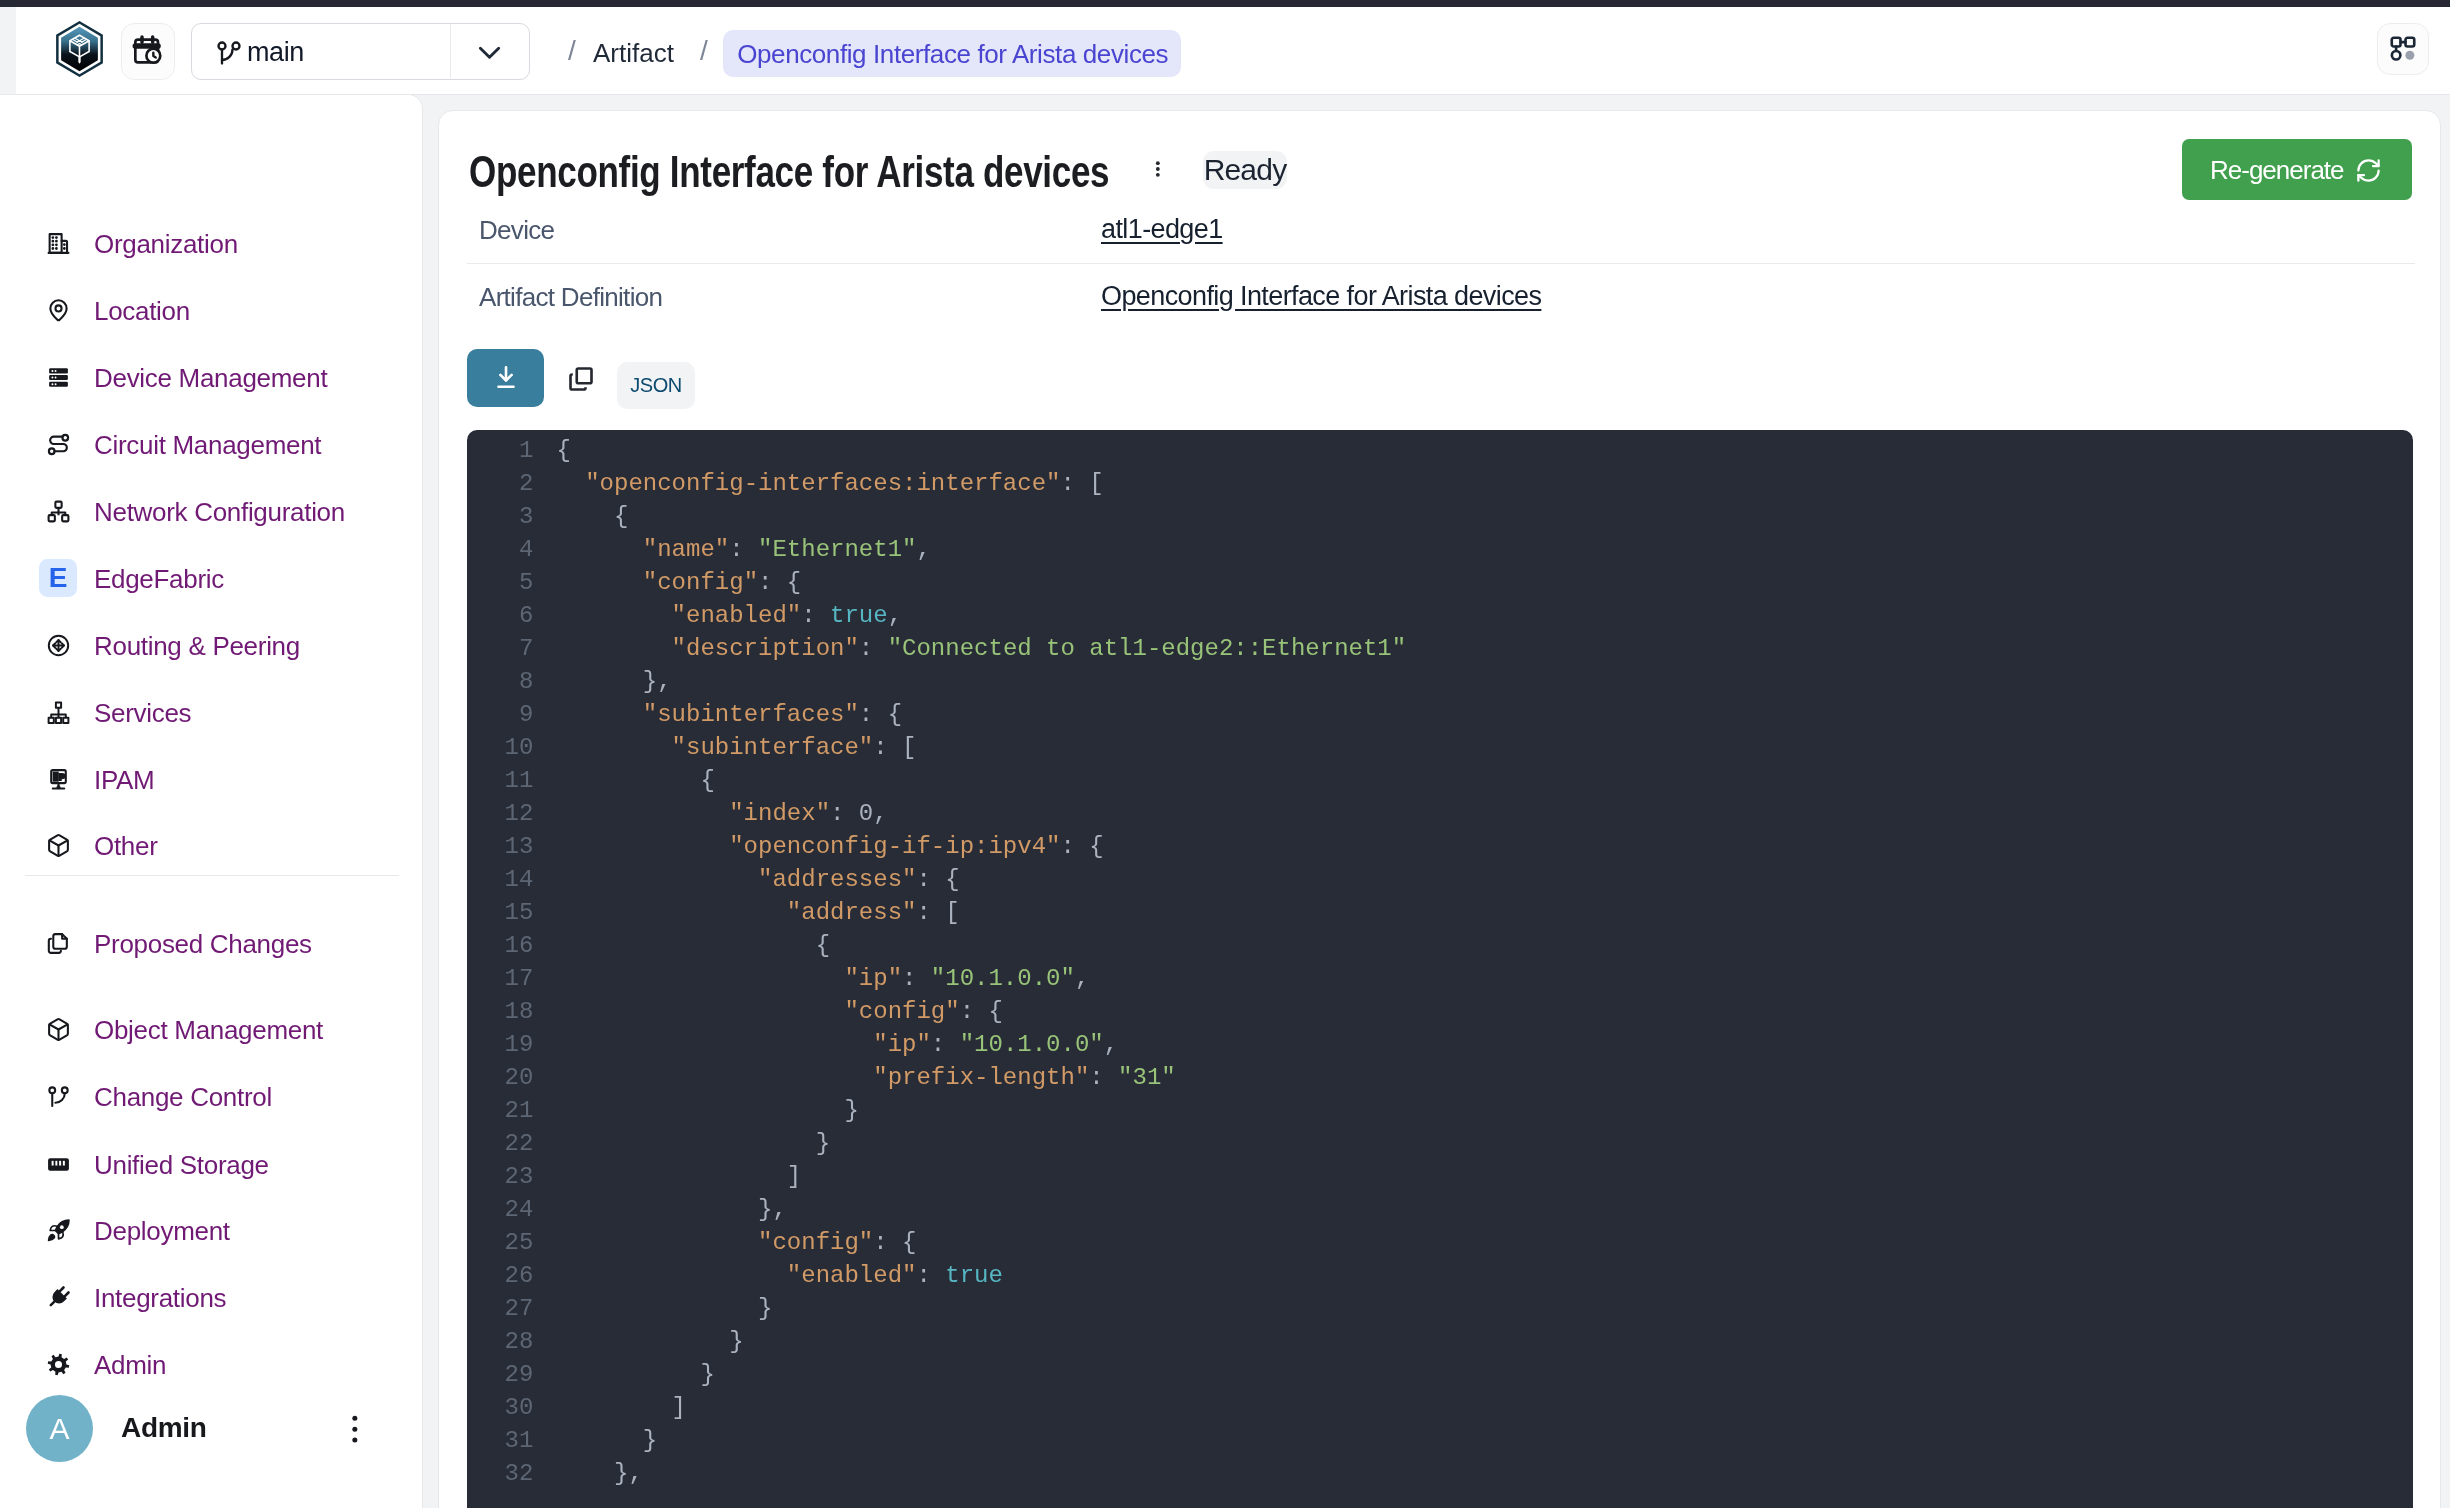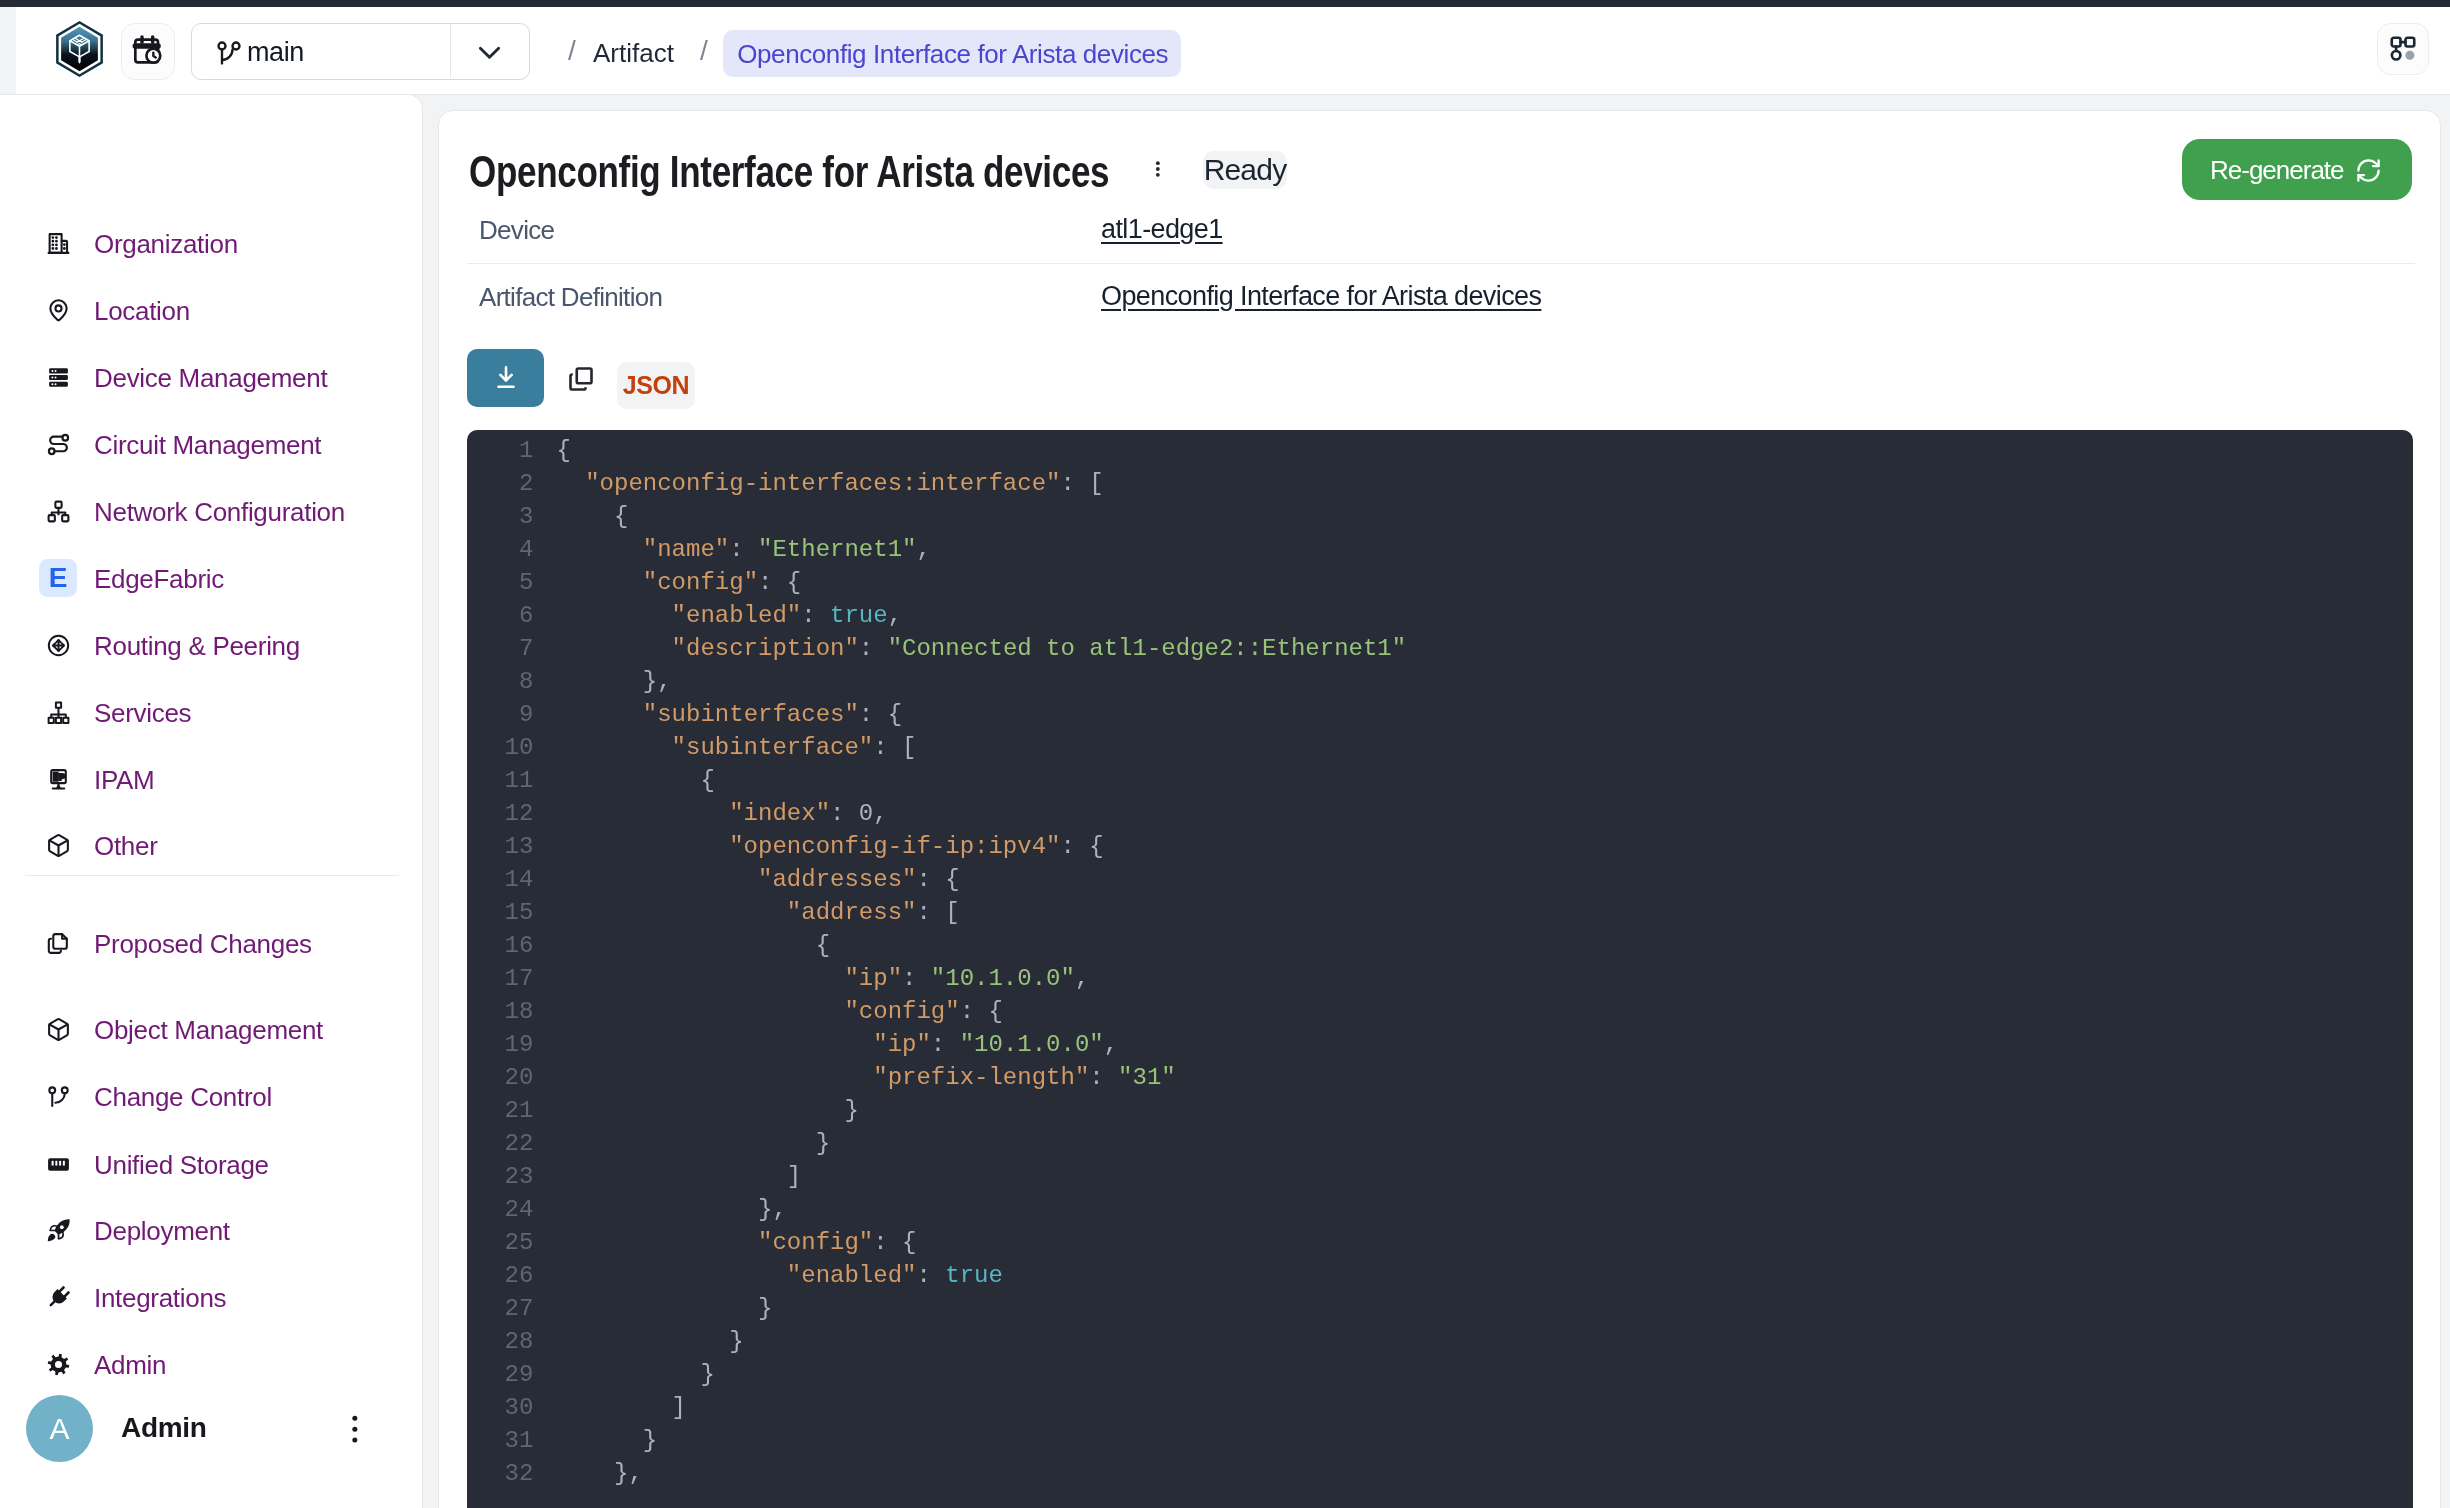"Re-generate" #regen { border-radius: 18px -> 7px }
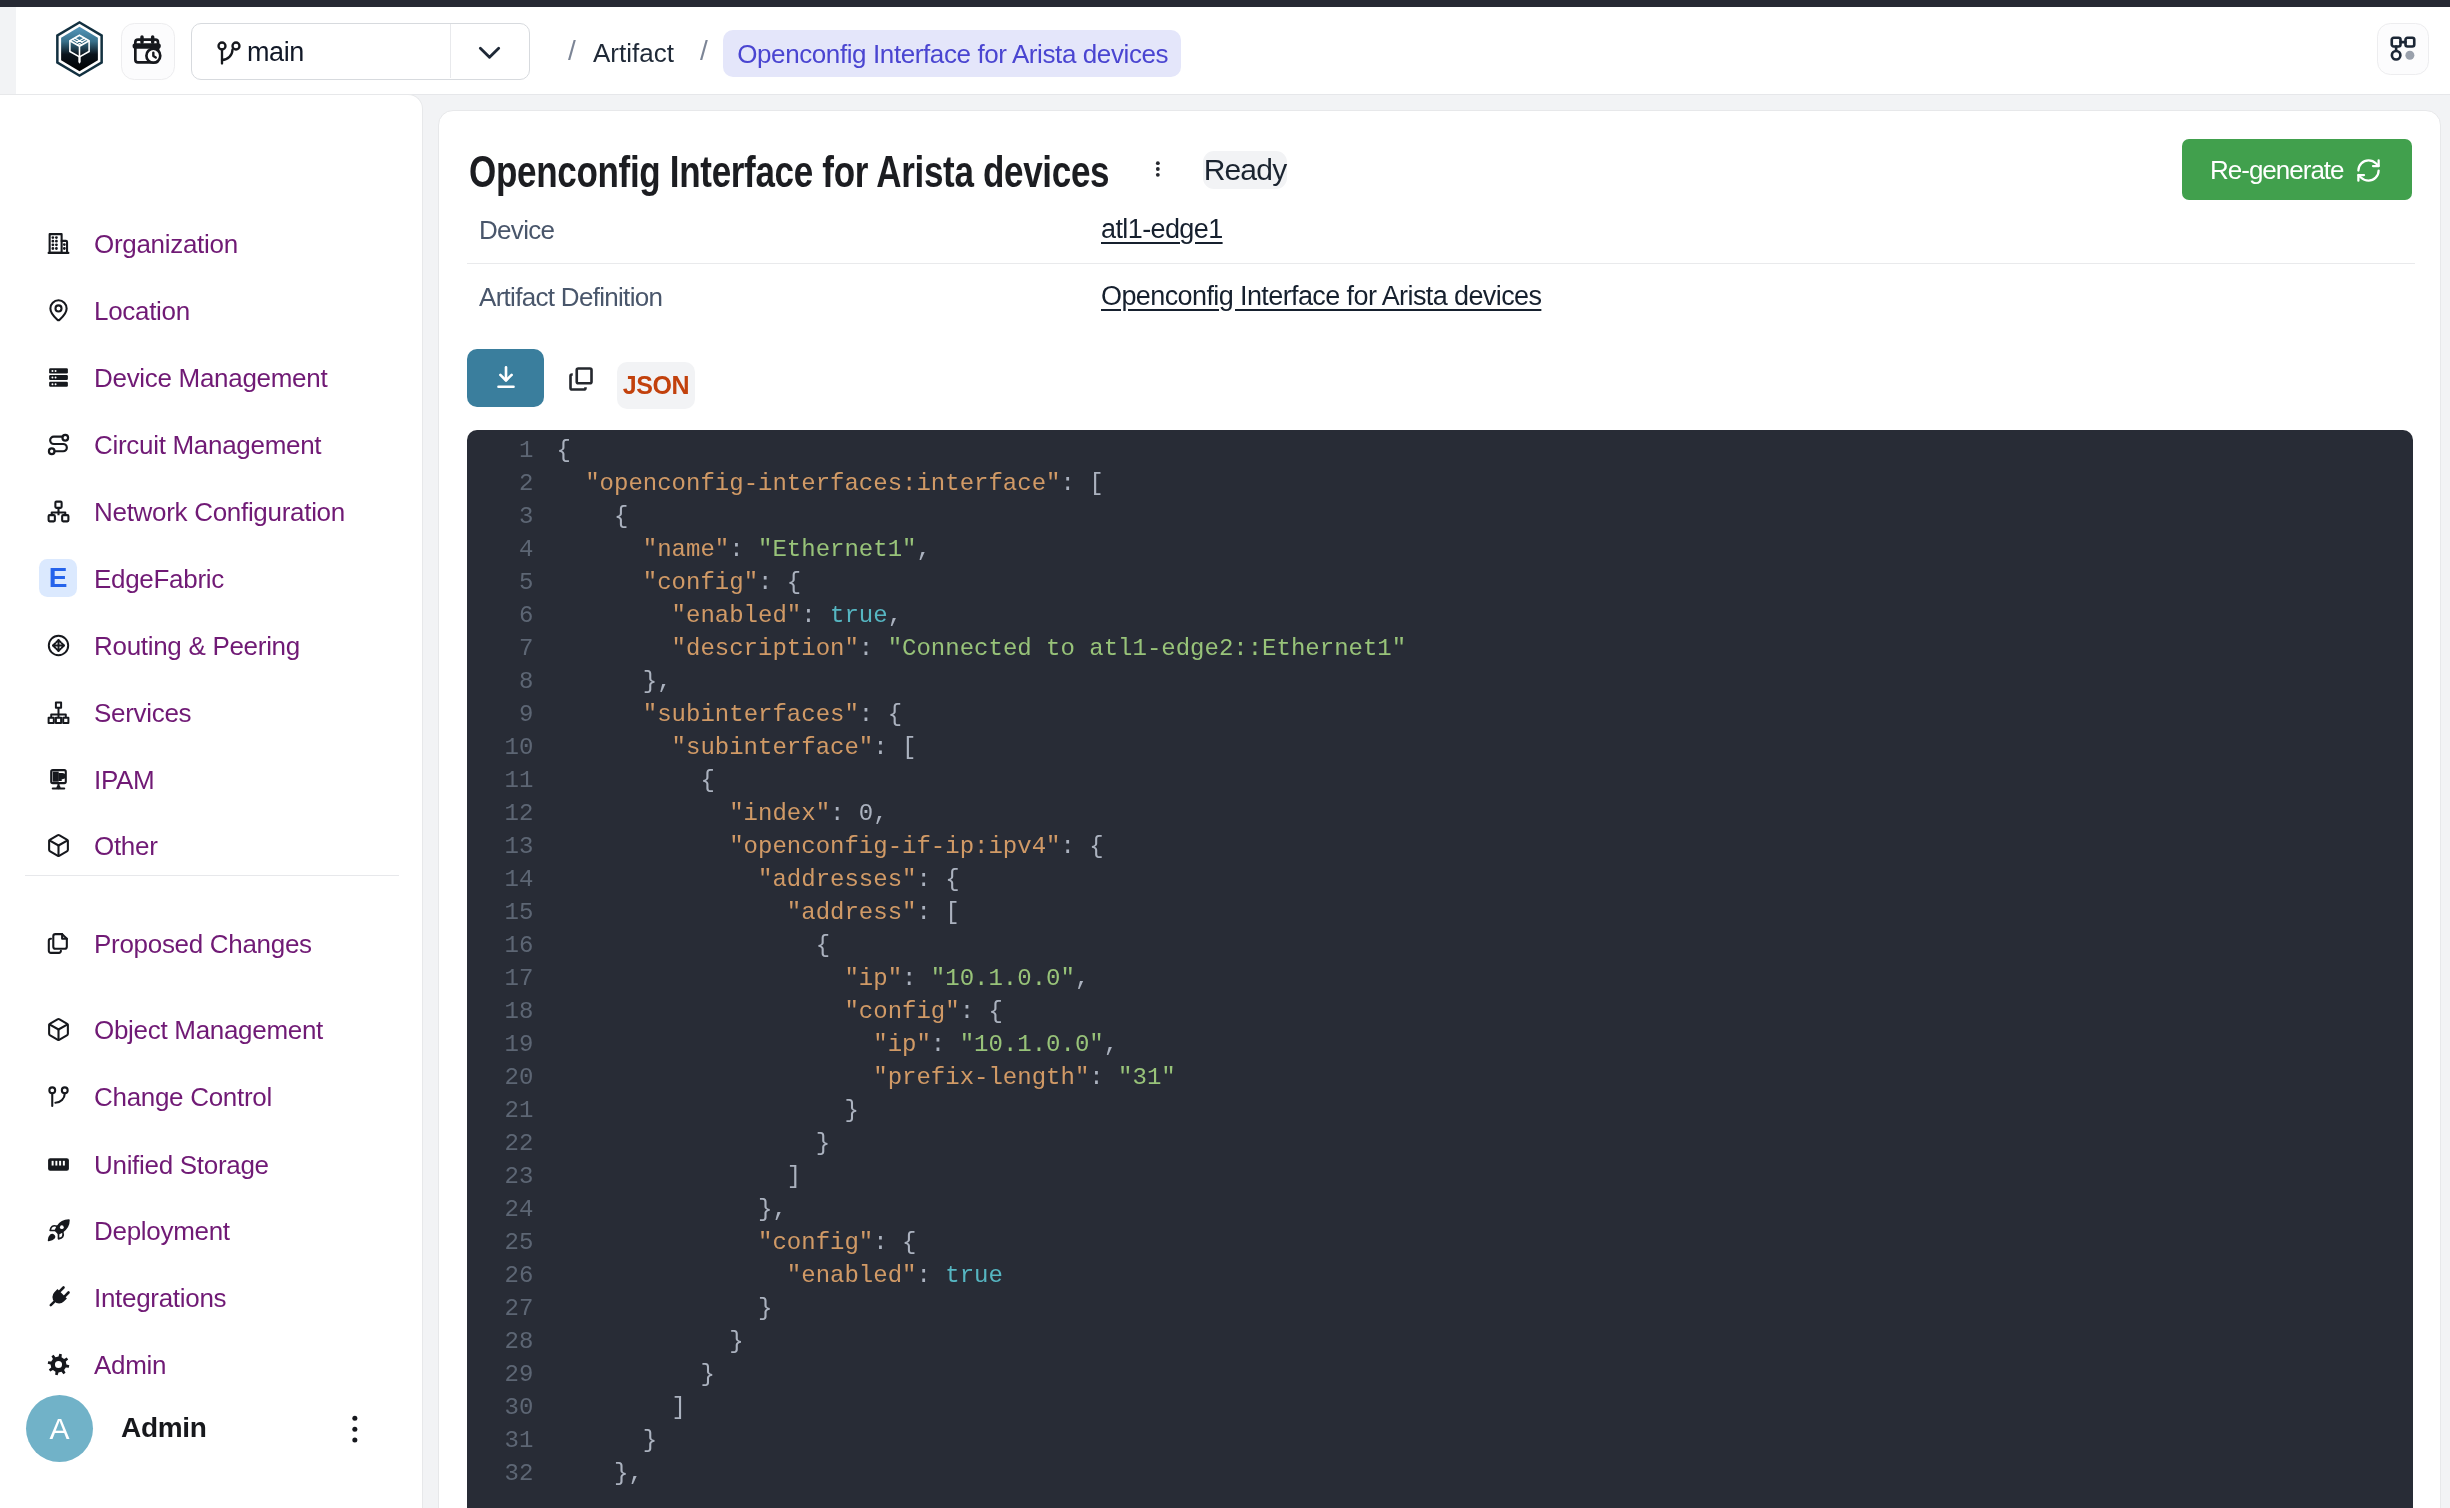"JSON" #jsonpill span { color: #c2410c -> #0c4a6e; font-size: 25px -> 20px; font-weight: bold -> normal }
